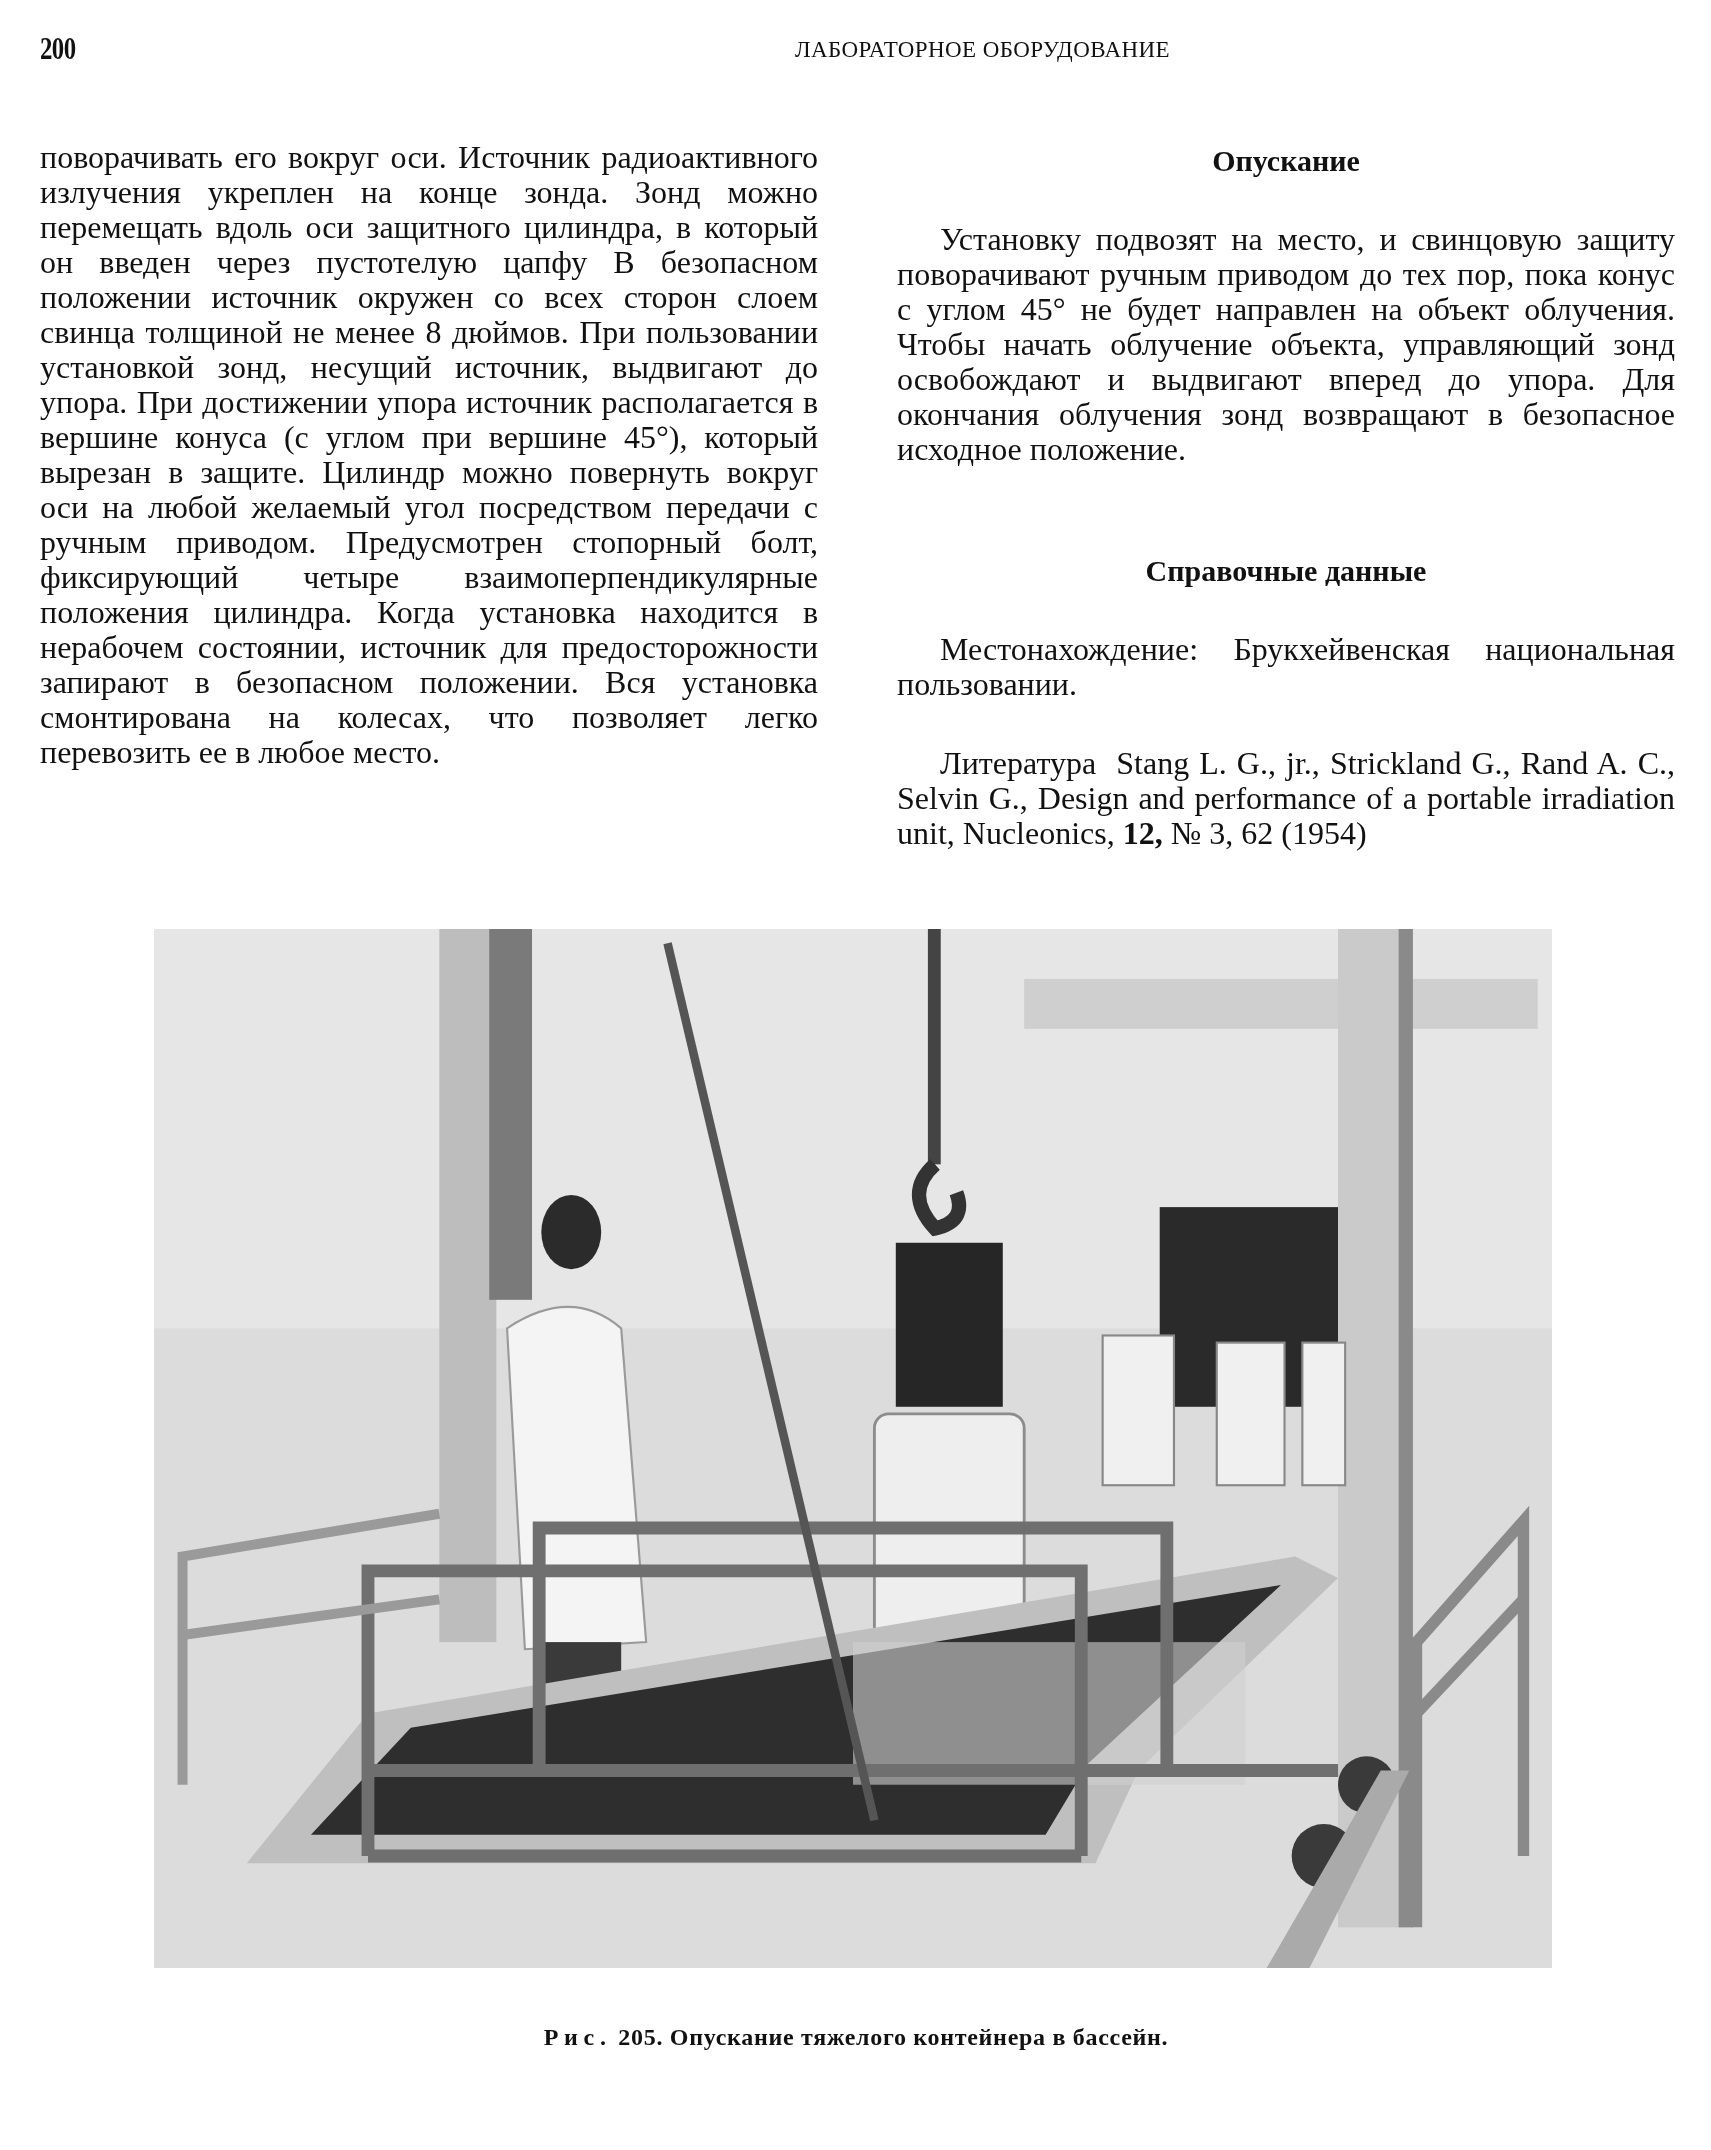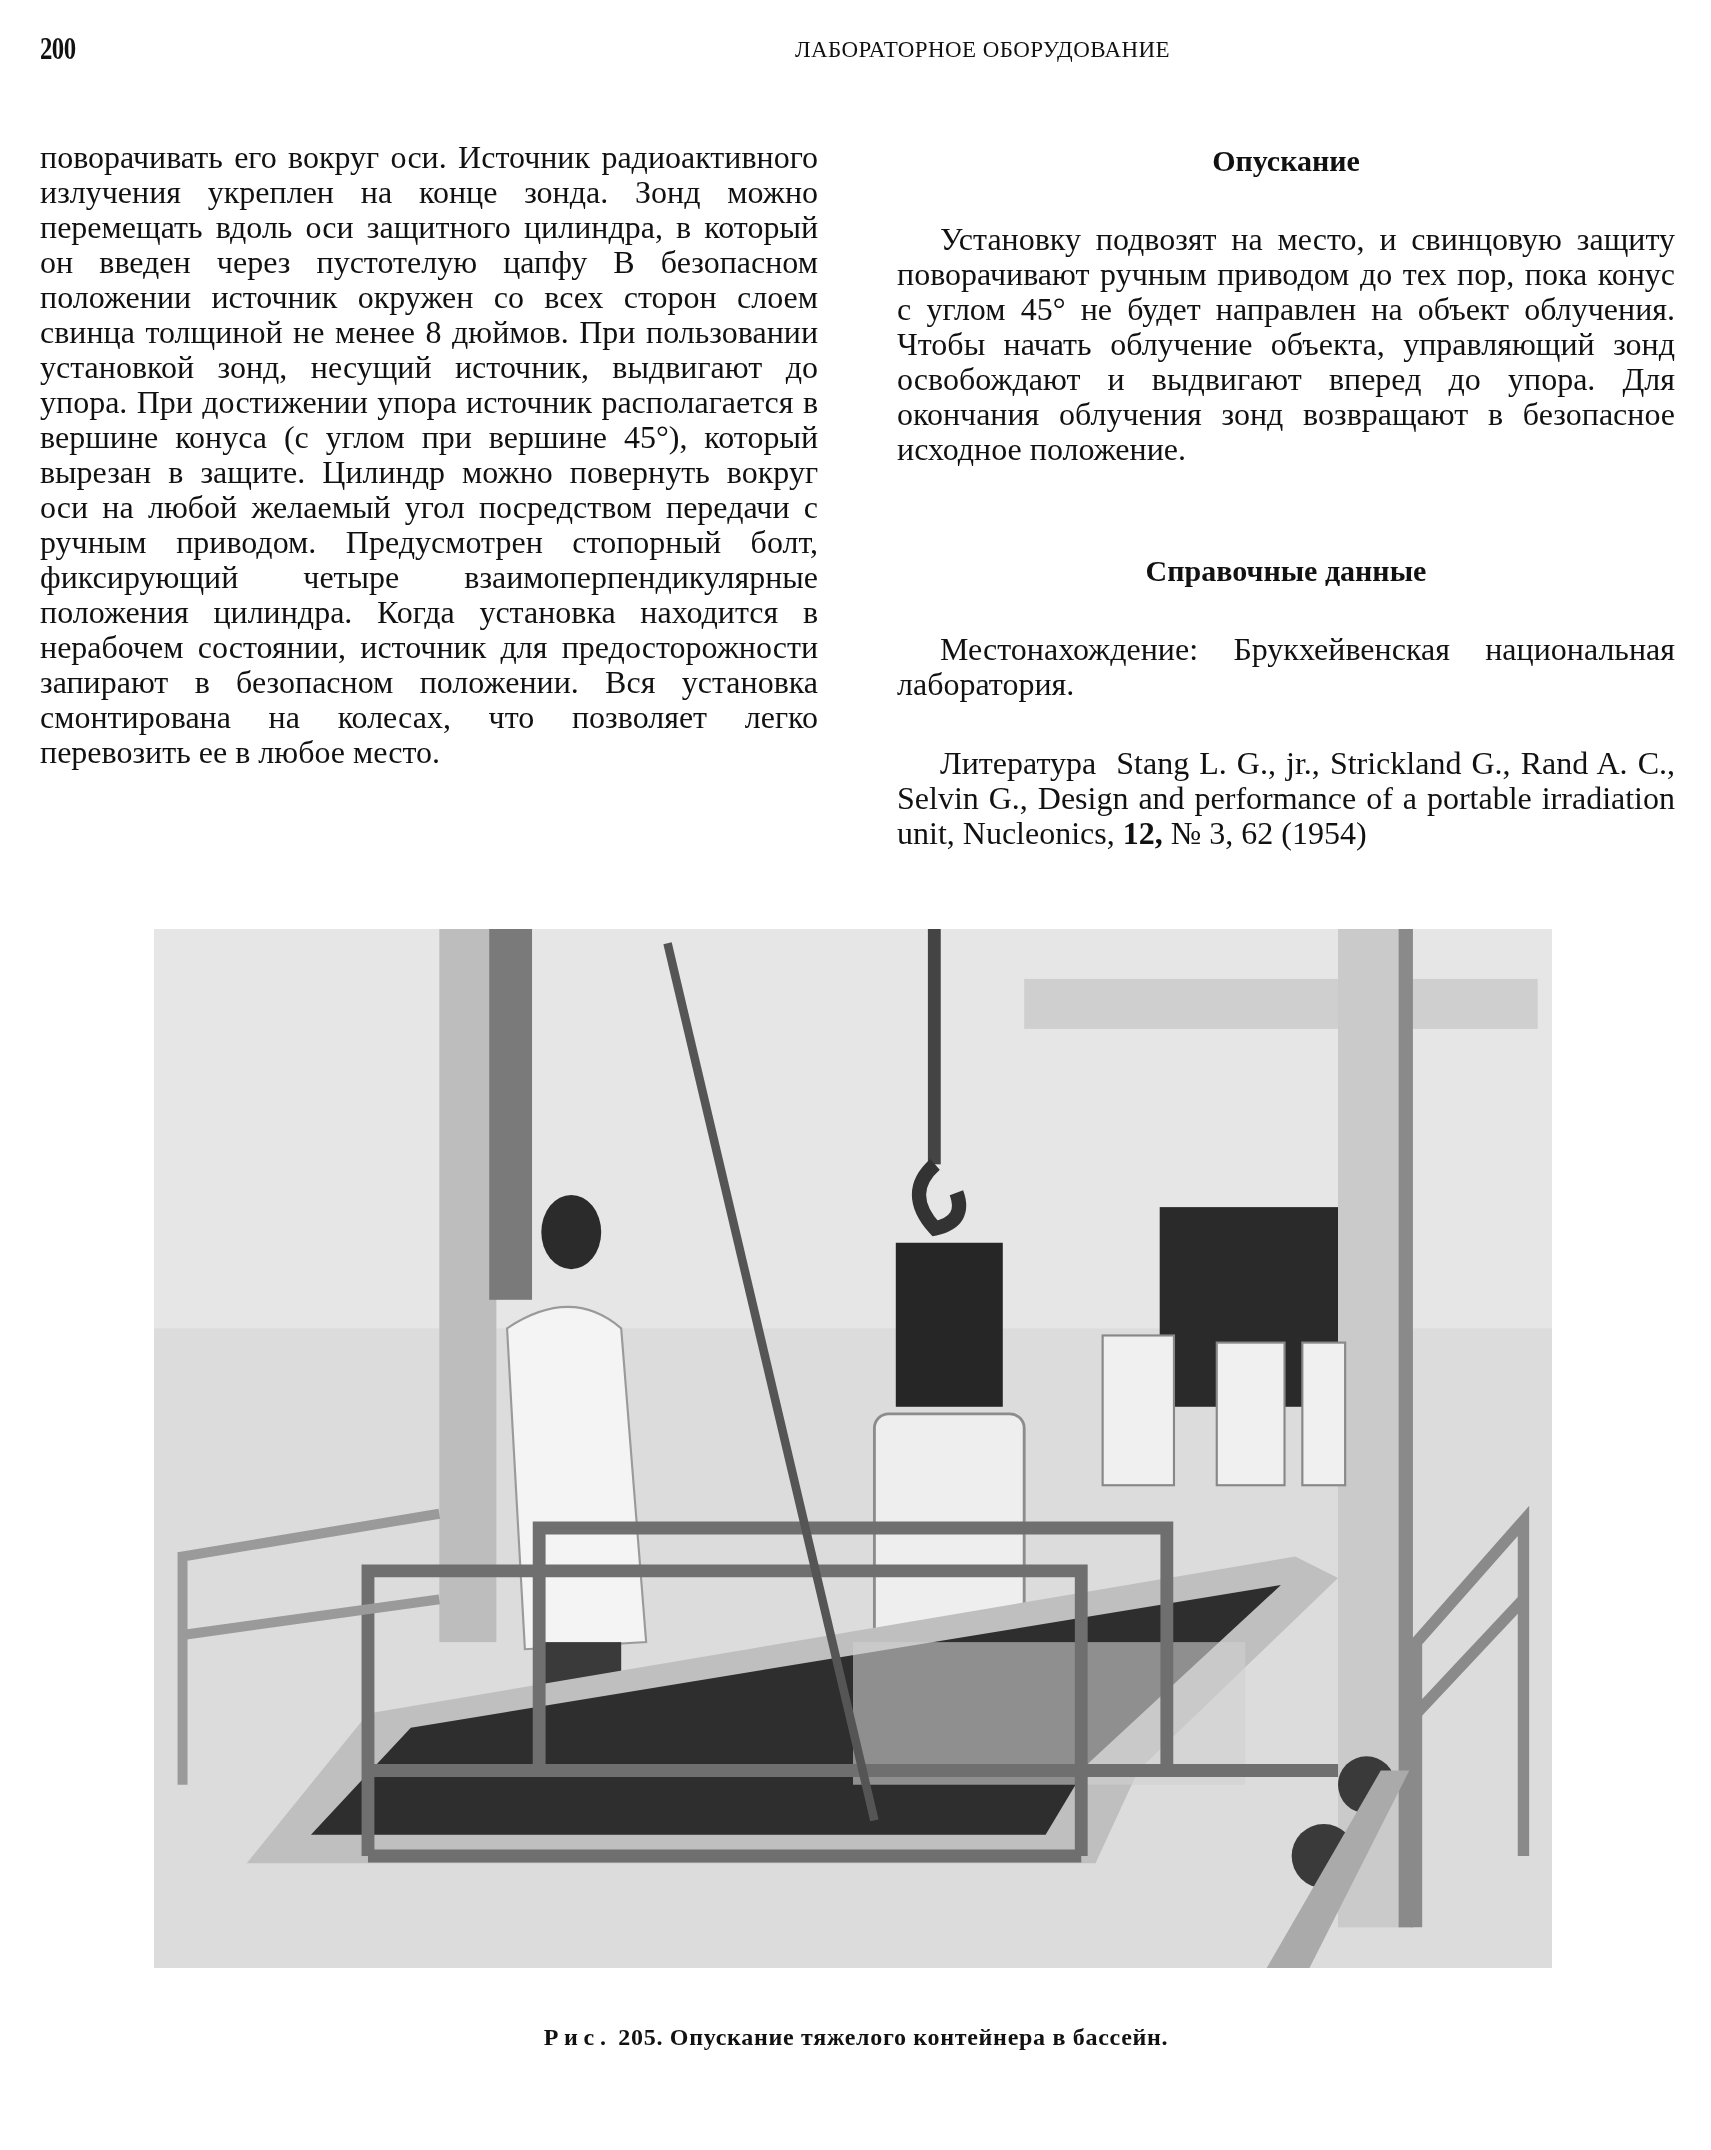"Местонахождение: Брукхейвенская" p.indent { text: лаборатория -> пользовании }
